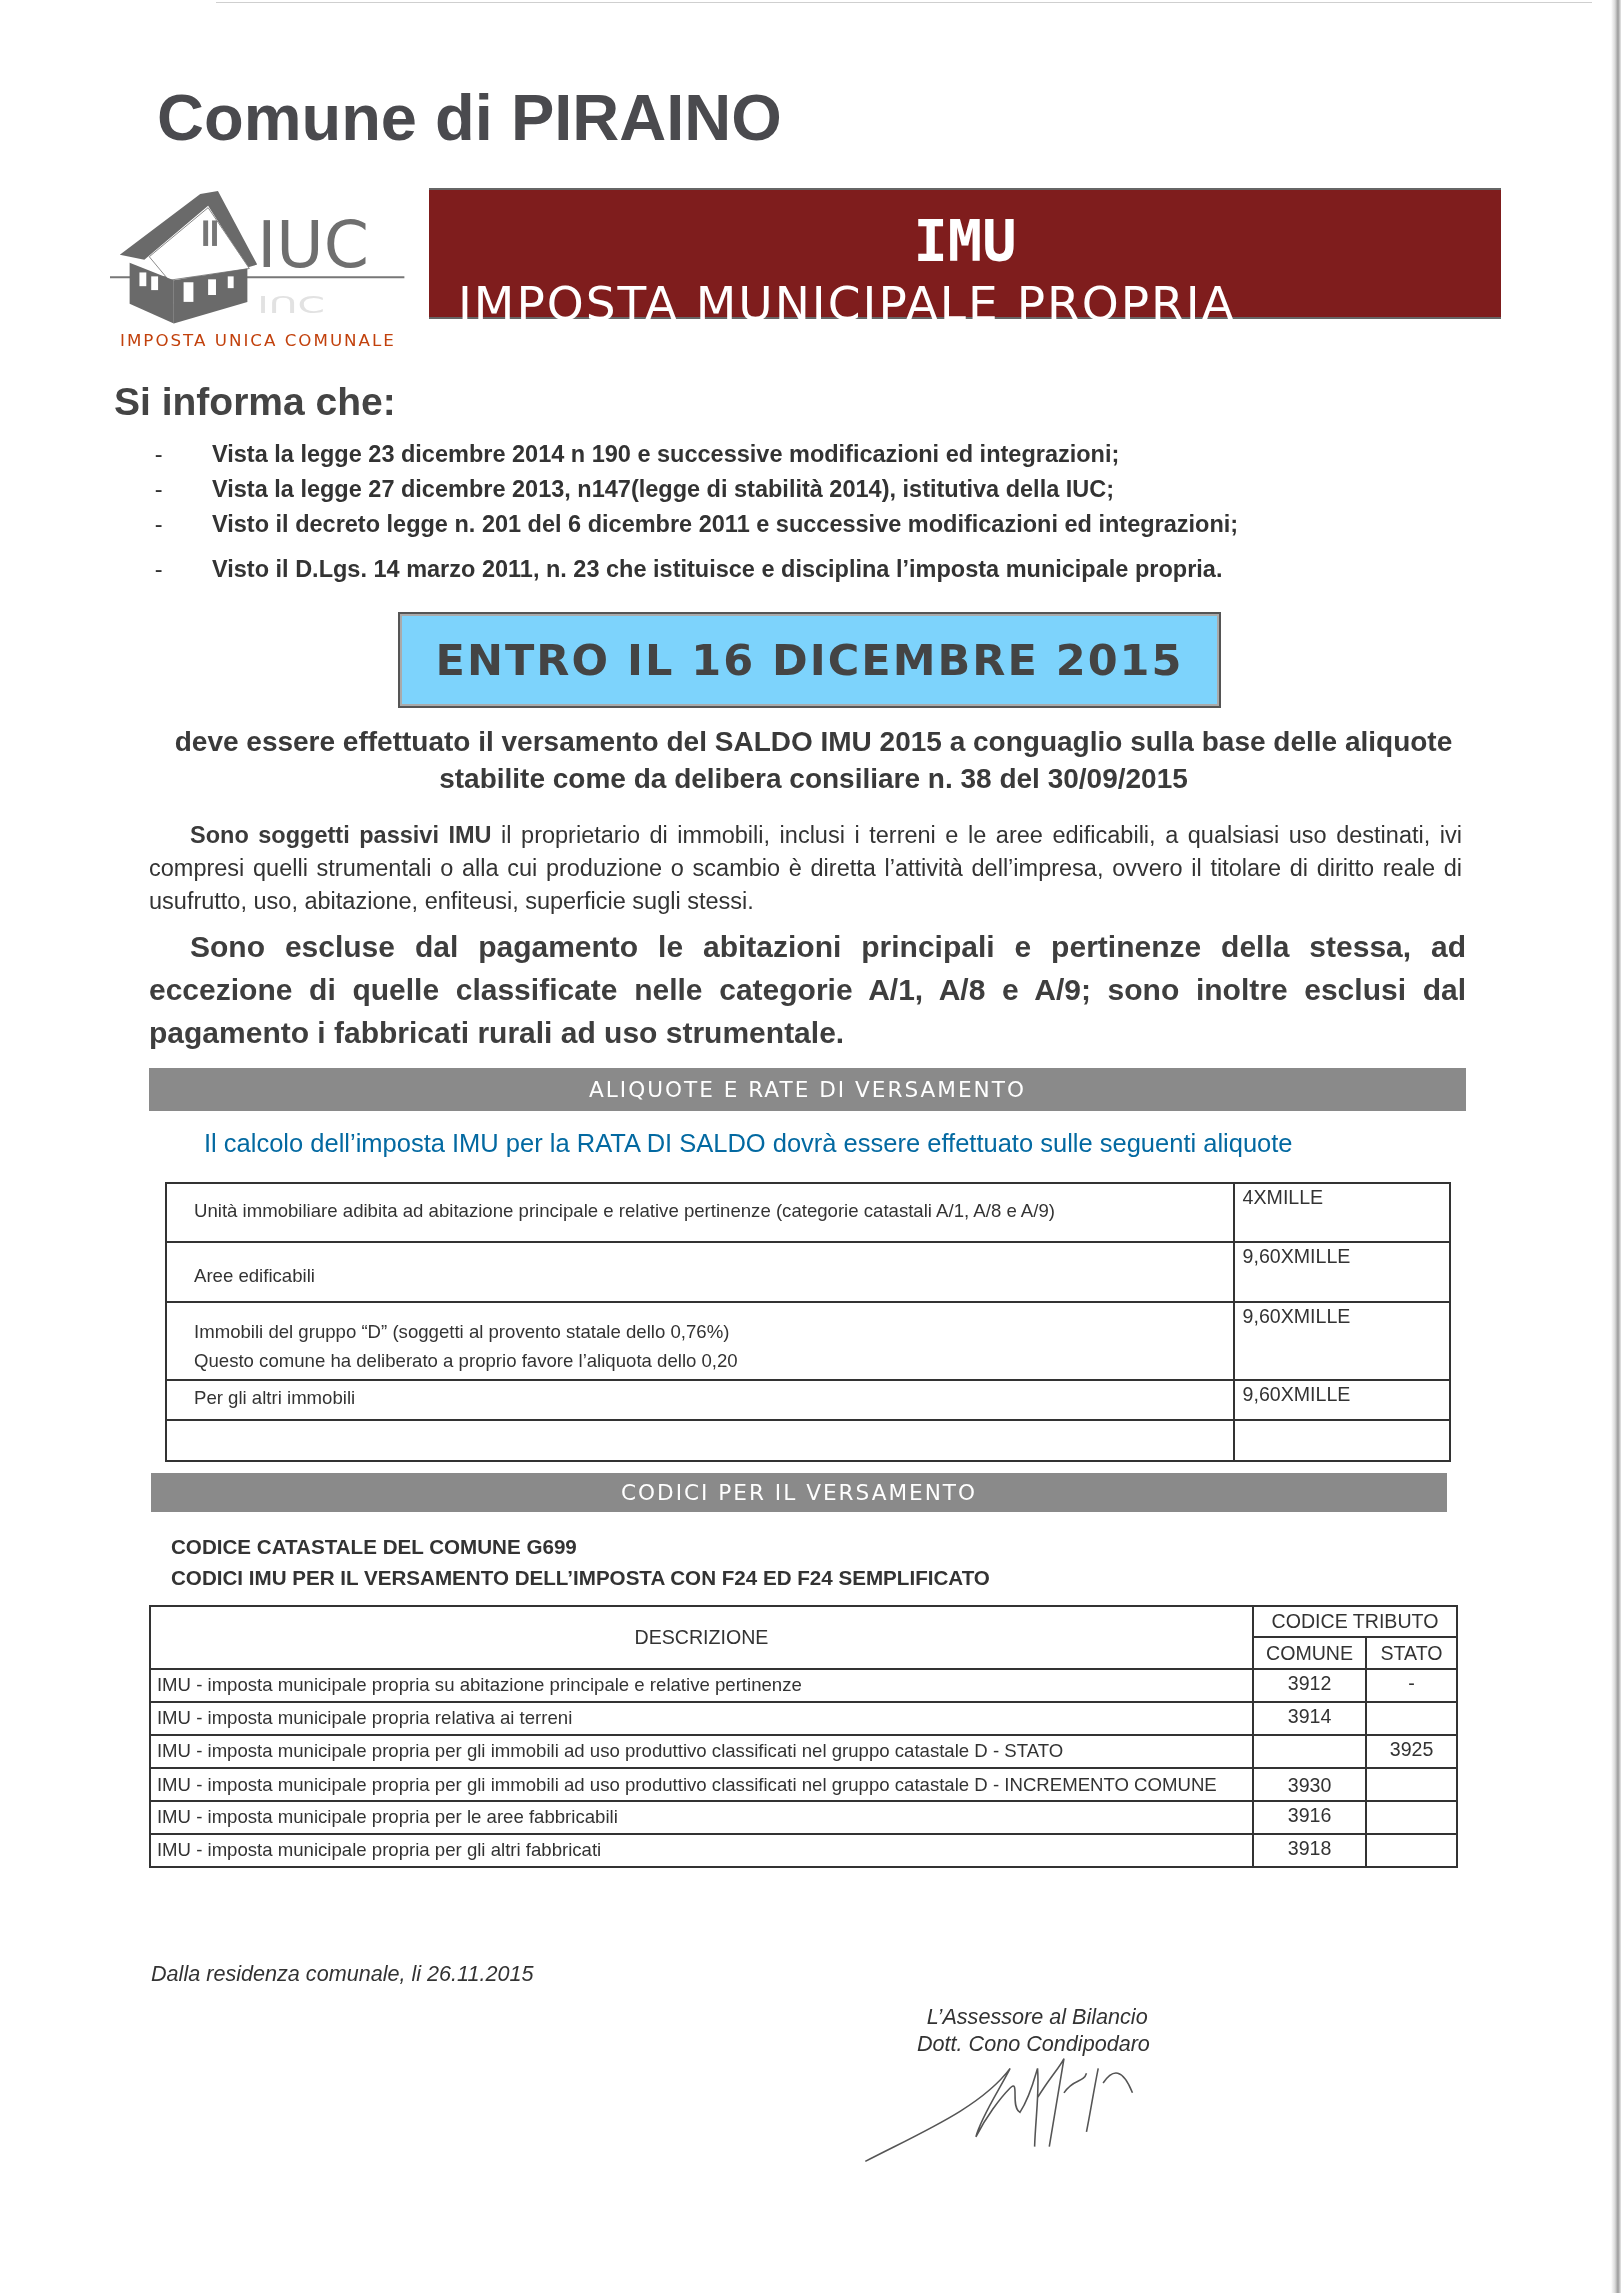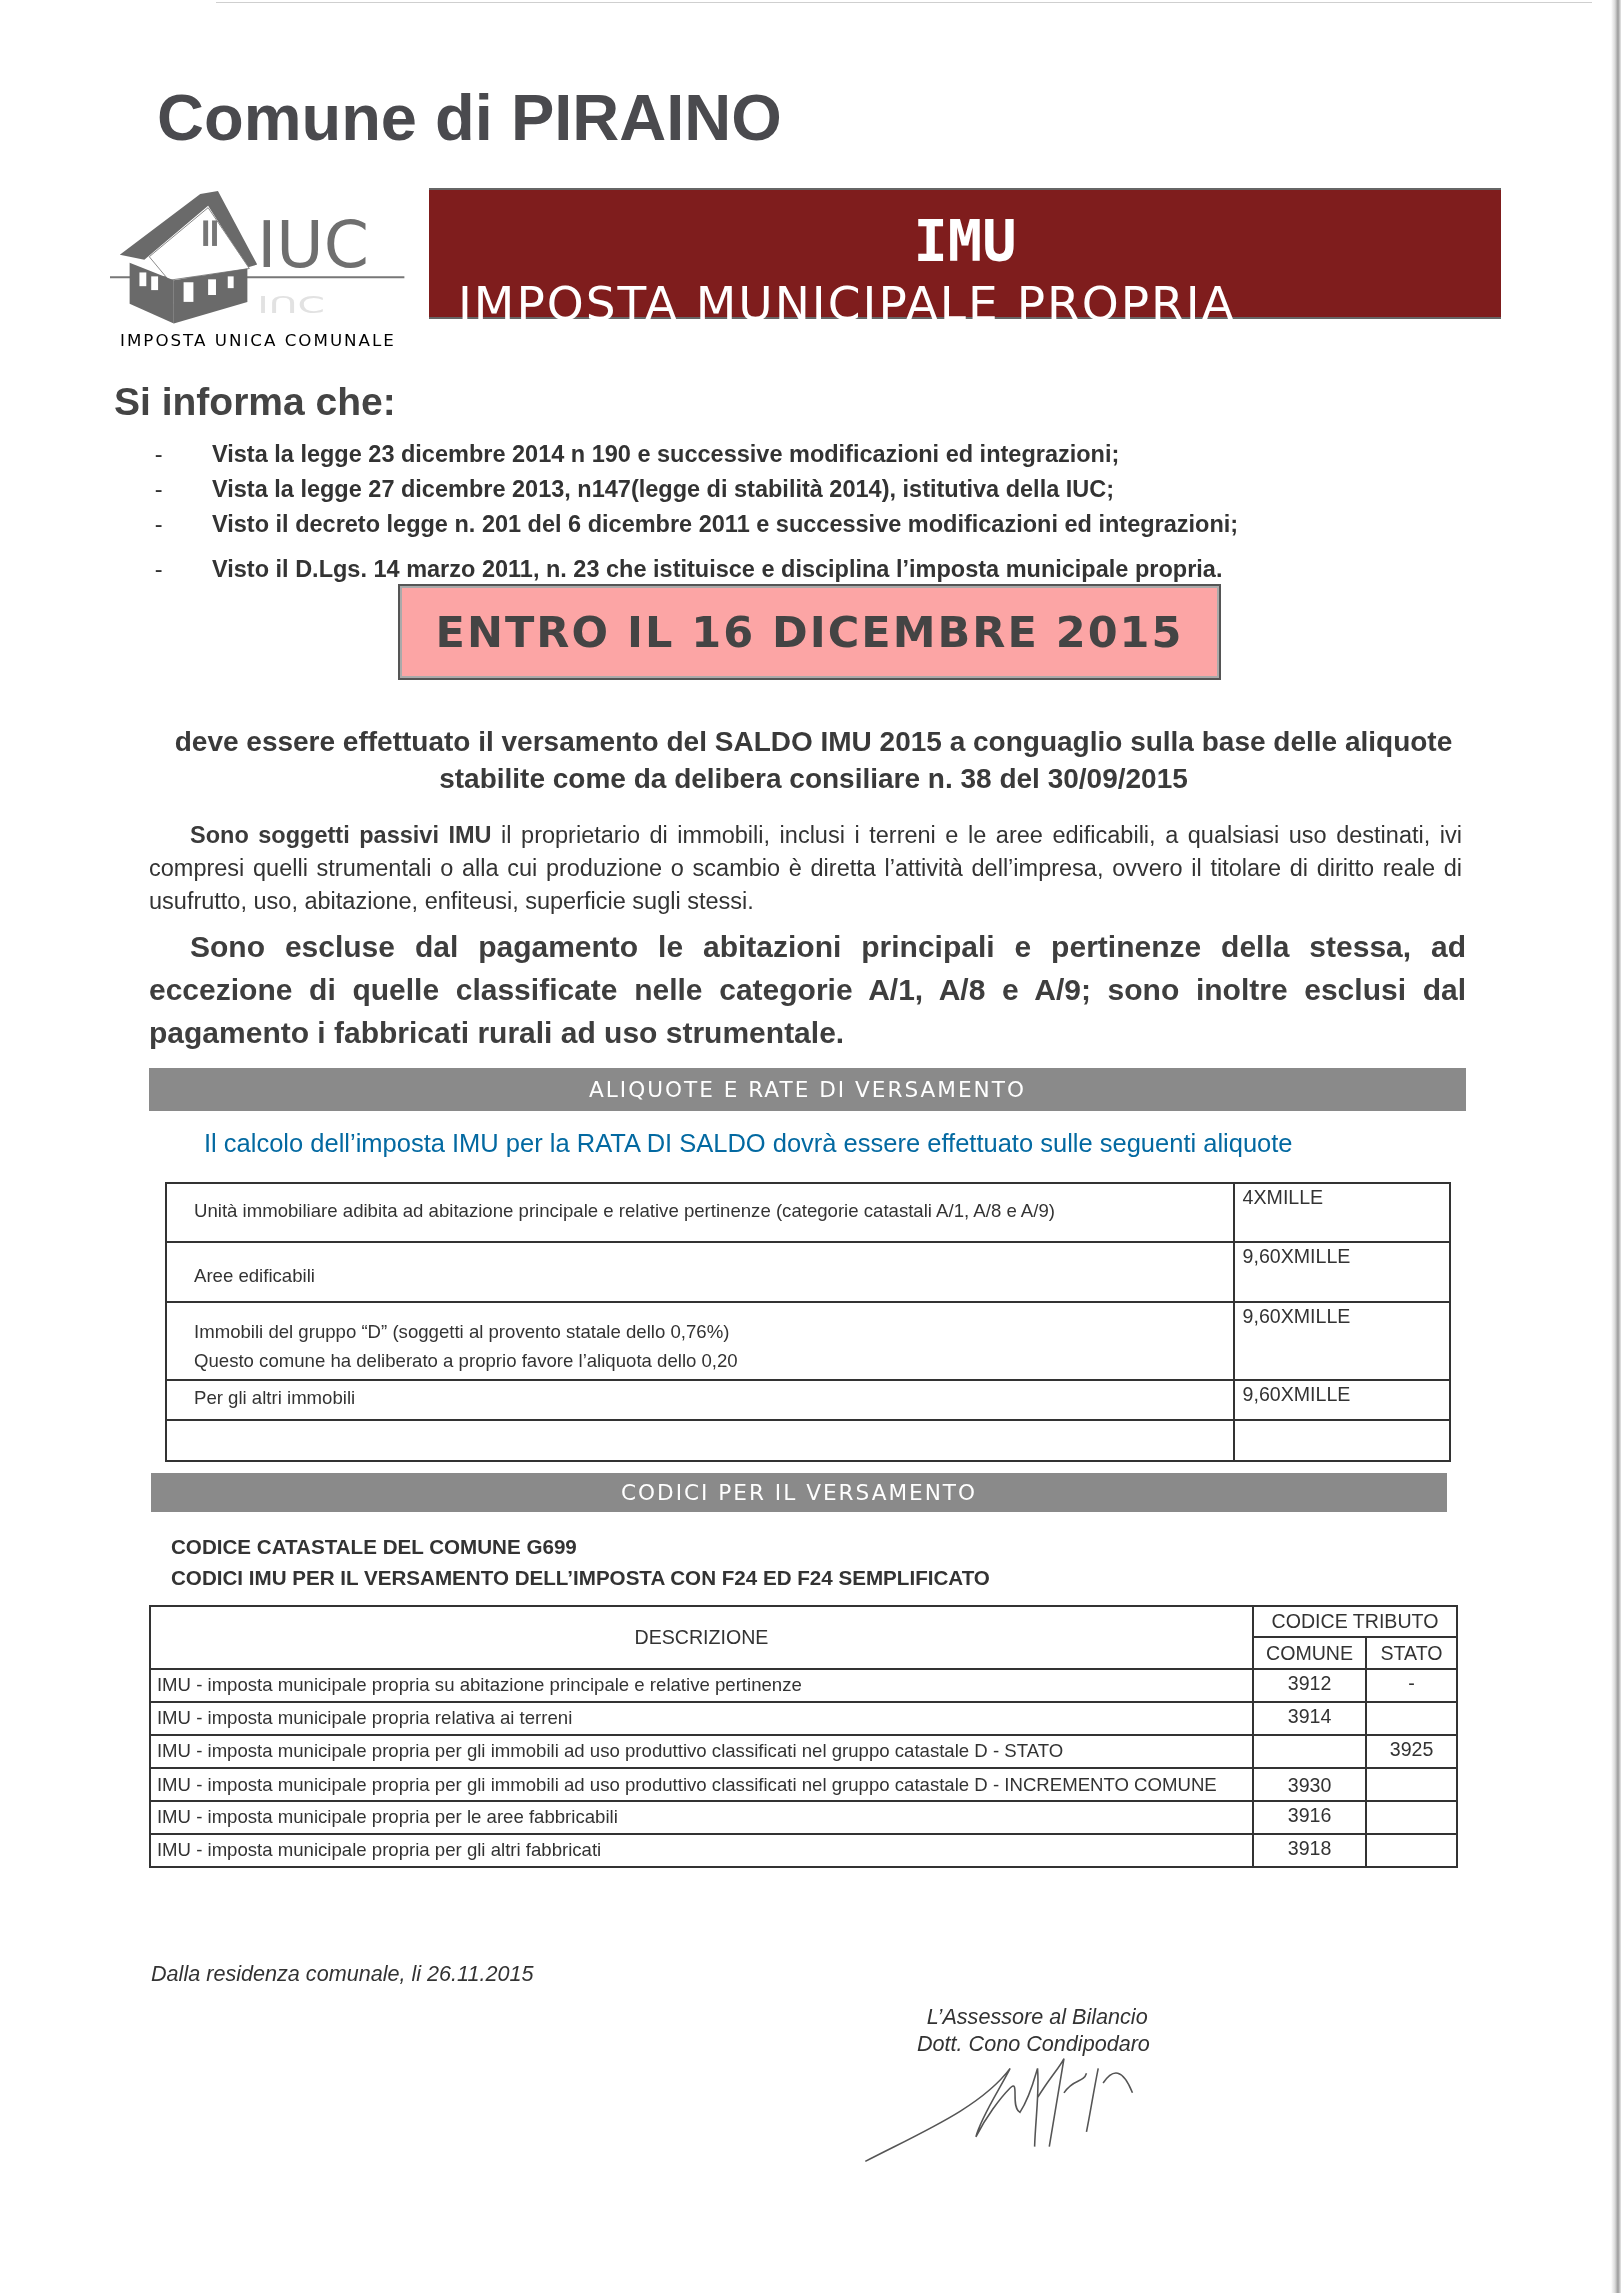"IMPOSTA UNICA COMUNALE" .logo-caption { color: #000000 -> #c2410c }
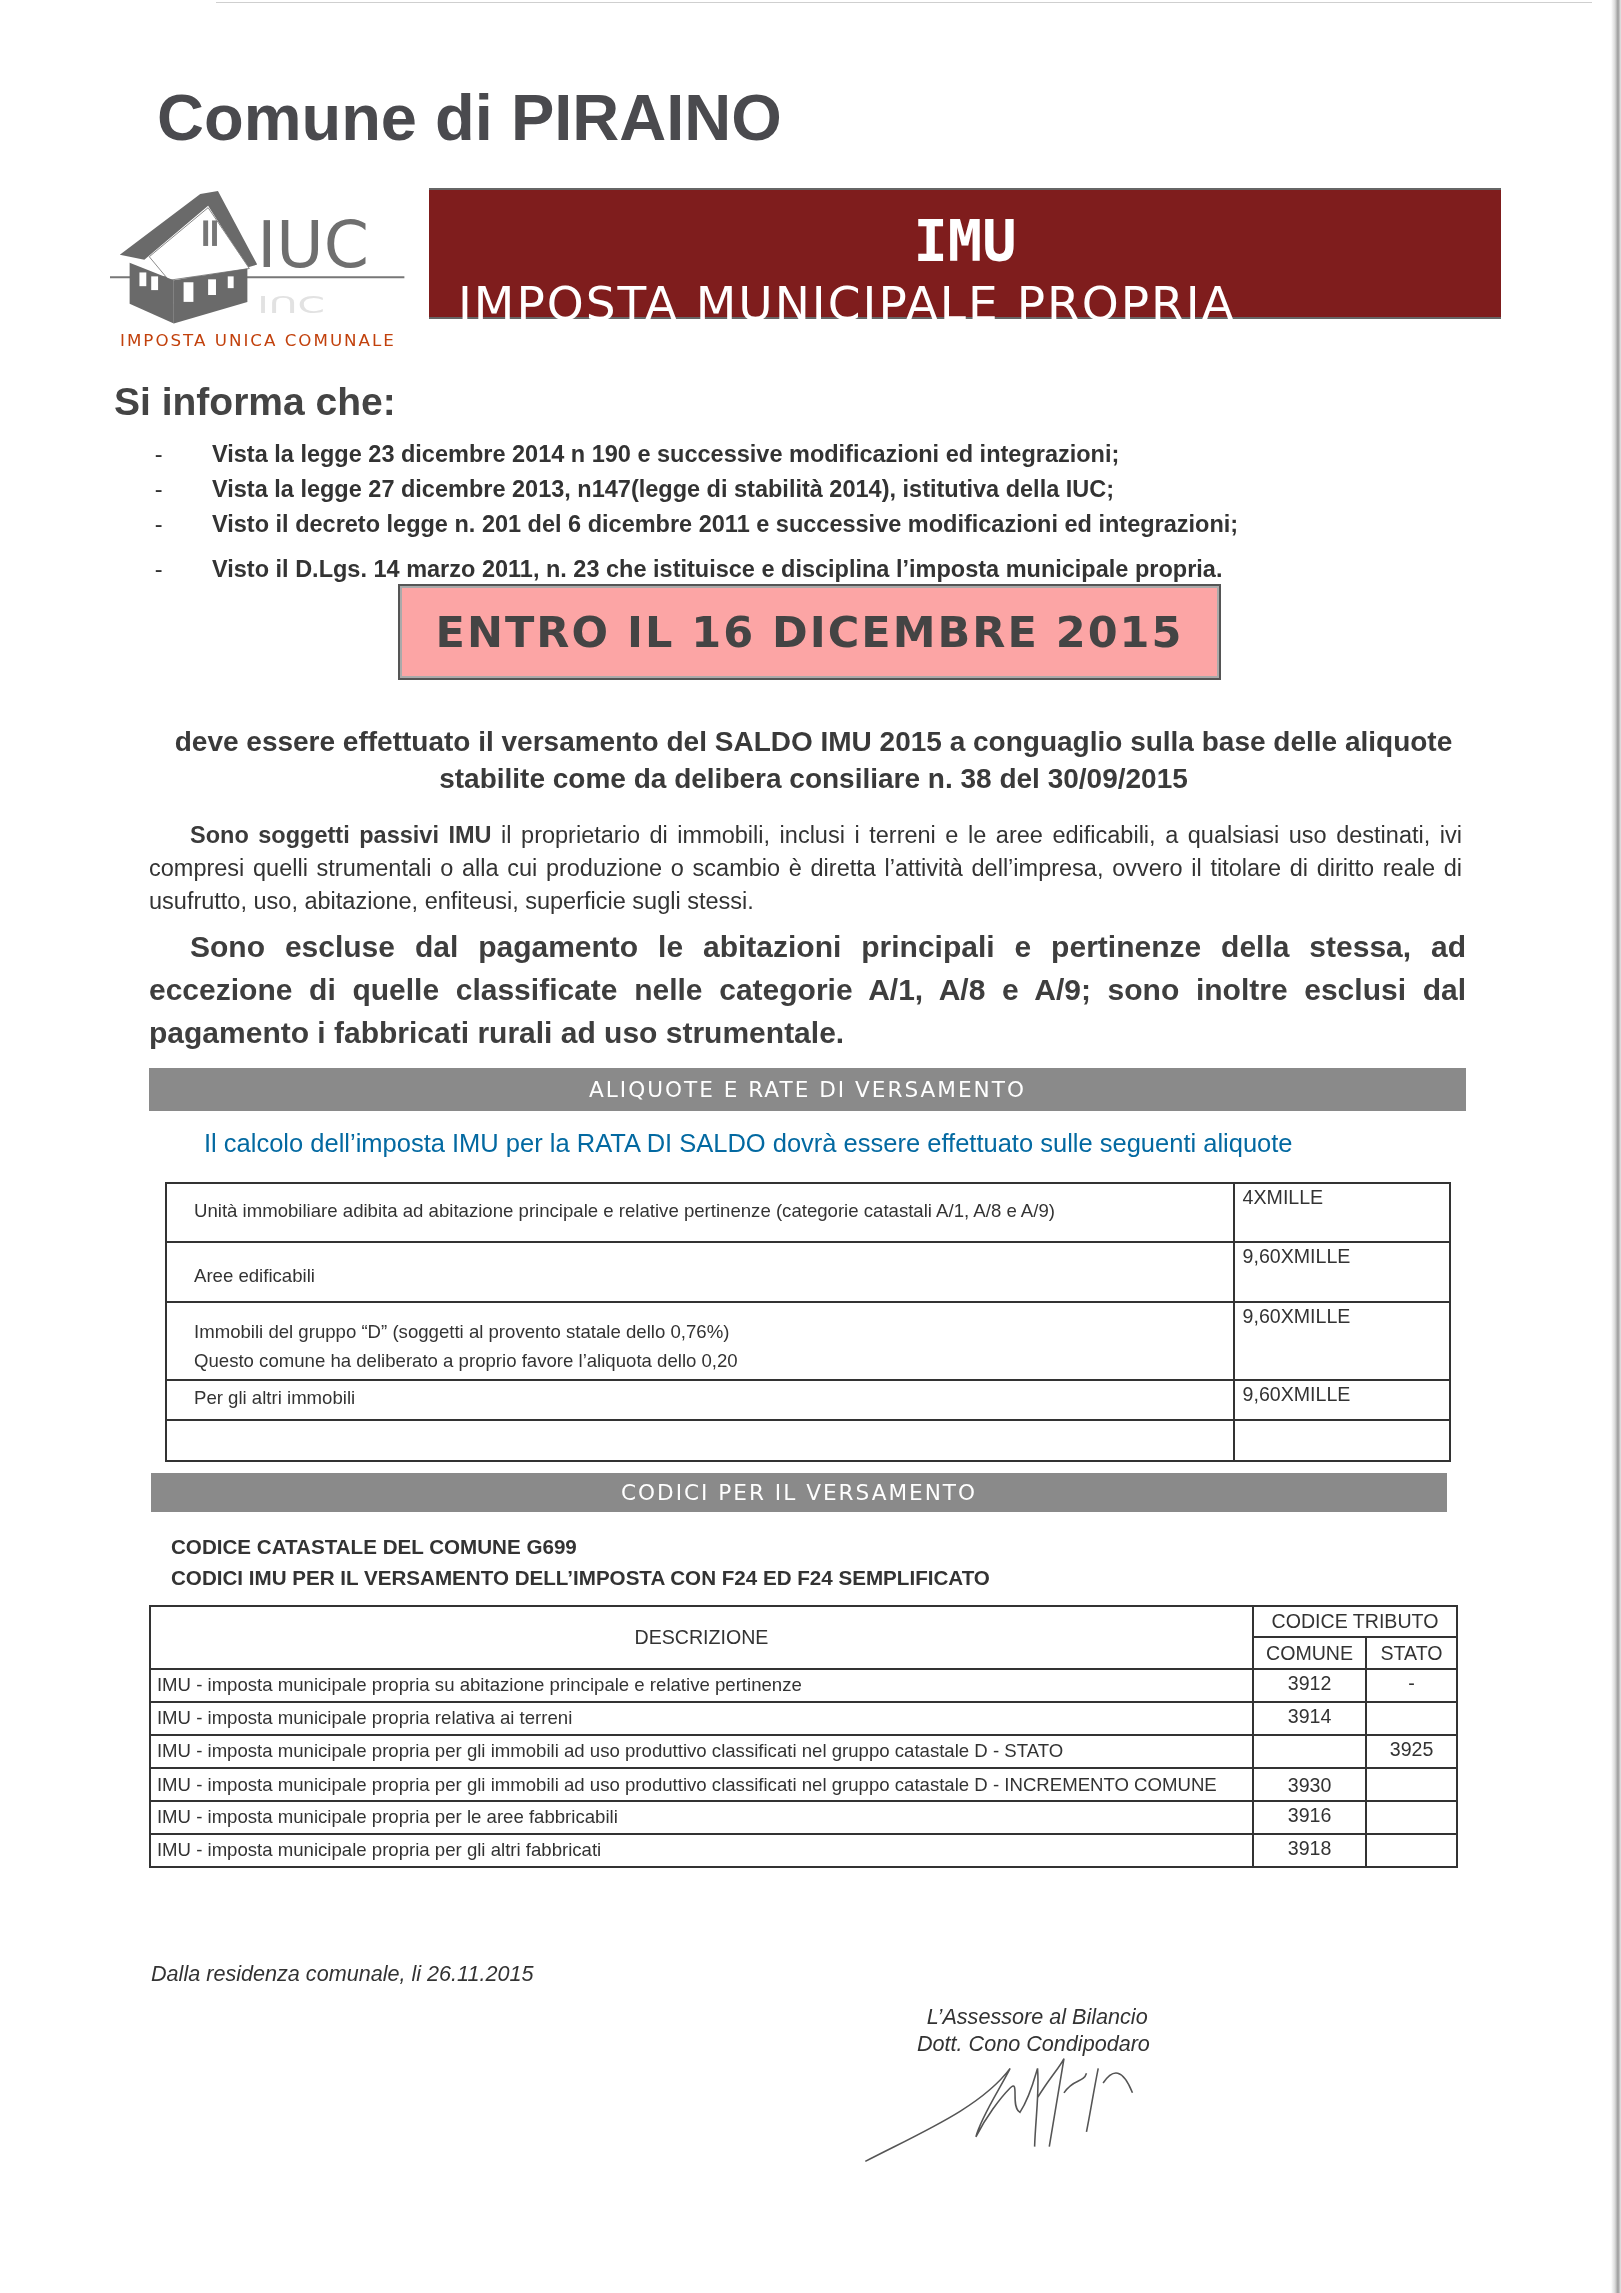"ENTRO IL 16 DICEMBRE 2015" .deadline-box { background: #fca5a5 -> #7dd3fc; top: 584px -> 612px }
